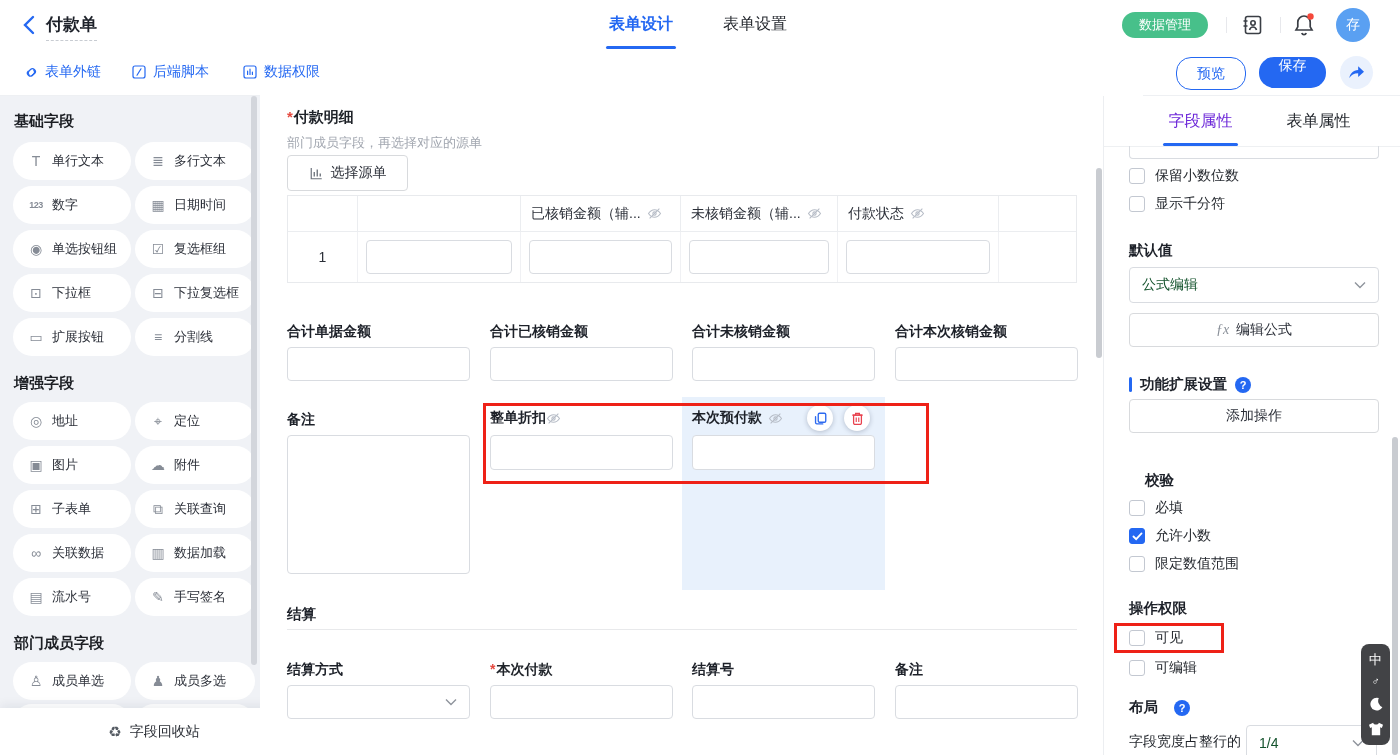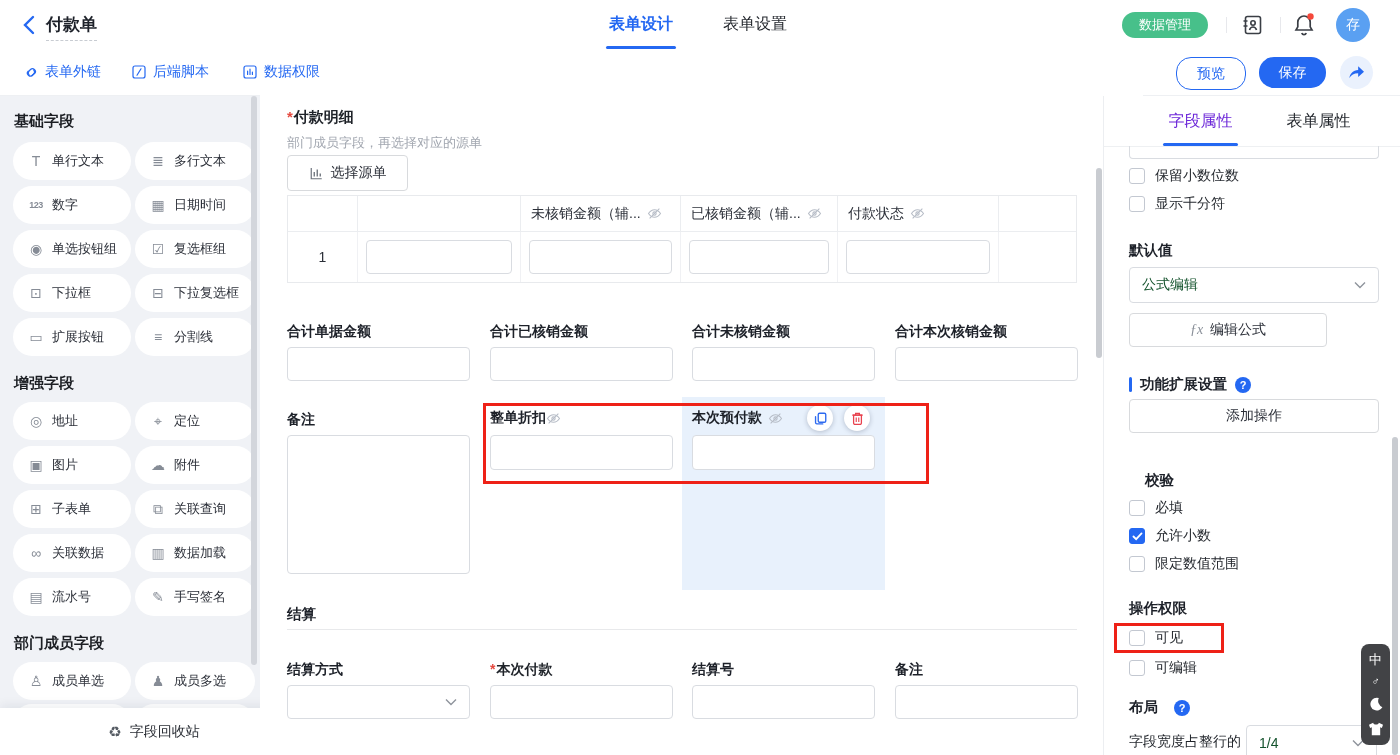"保存" .btn-solid { align-items: center -> none }
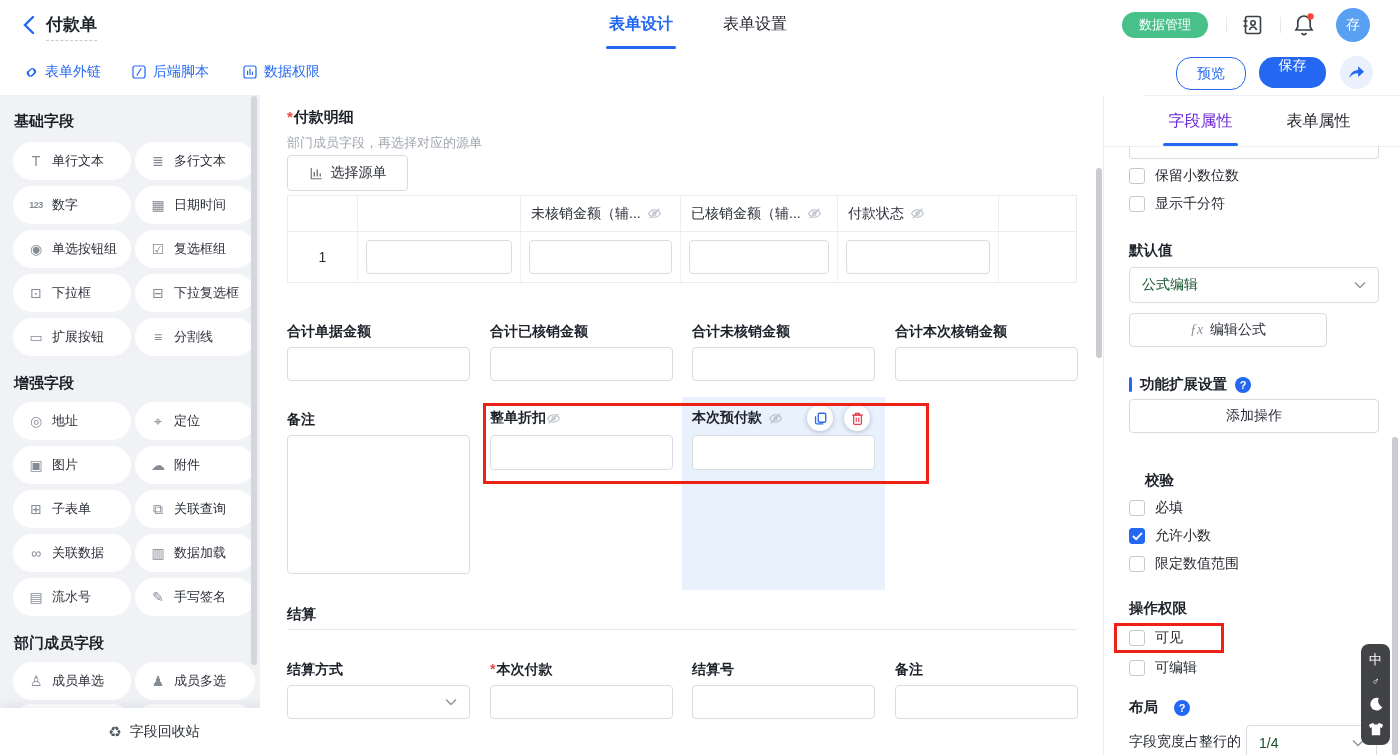"未核销金额（辅..." div.th { order: before "已核销金额（辅..." -> after "已核销金额（辅..." }
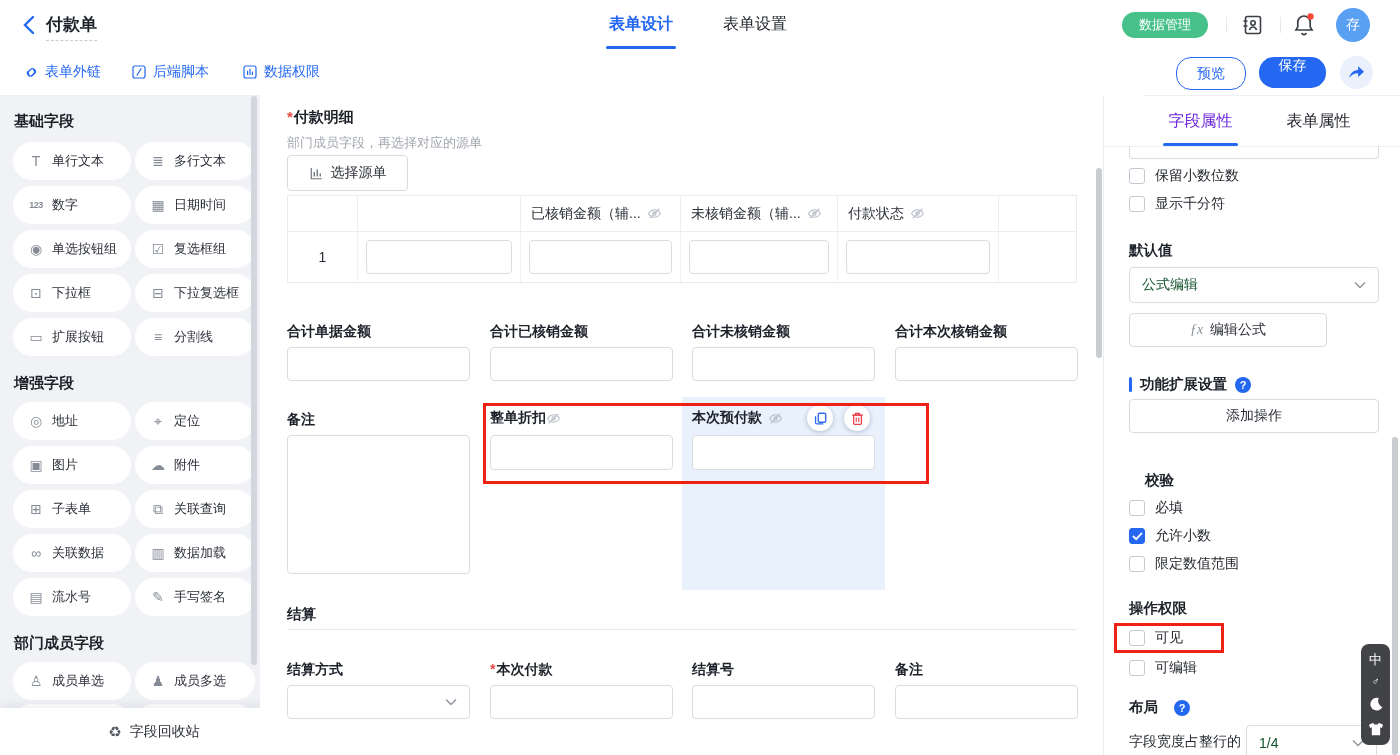"ƒx" div.abs { width: 198px -> 250px }
